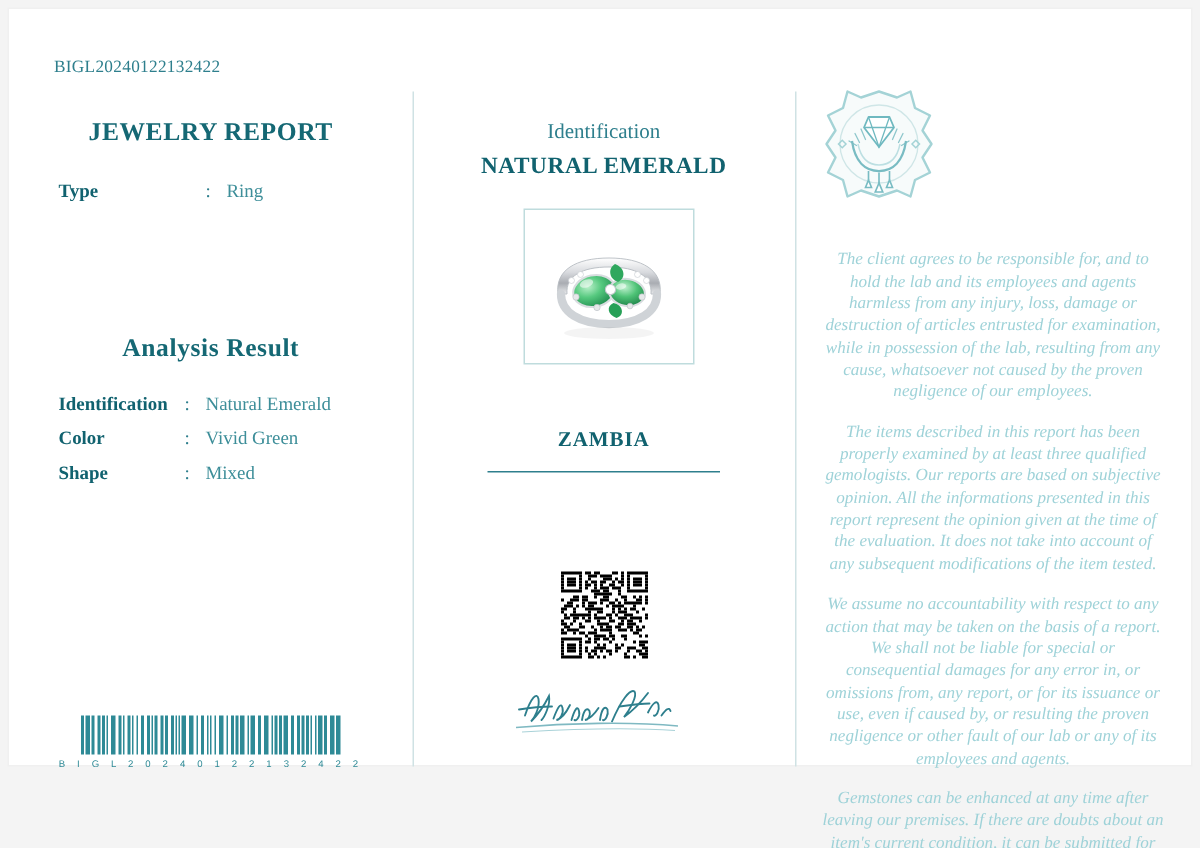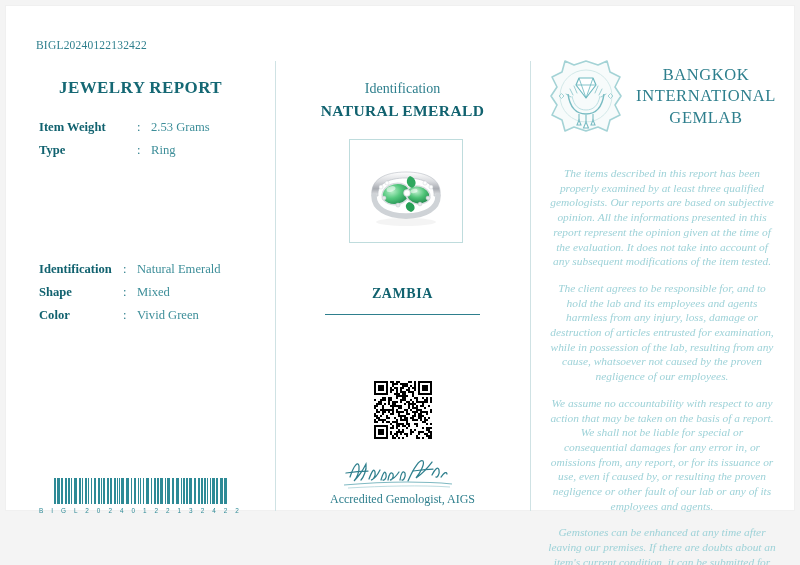"BANGKOK INTERNATIONAL GEMLAB" div { html: <div>BANGKOK INTERNATIONAL GEMLAB</div> -> none }
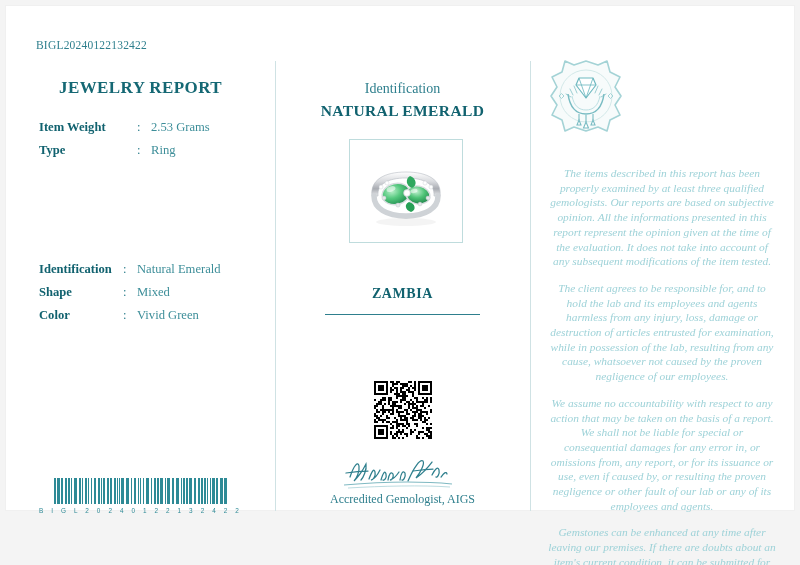"Item Weight" tr { html: <tr> <td>Item Weight</td> <td>:</td> <td>2.53 Grams</td> </tr> -> none }
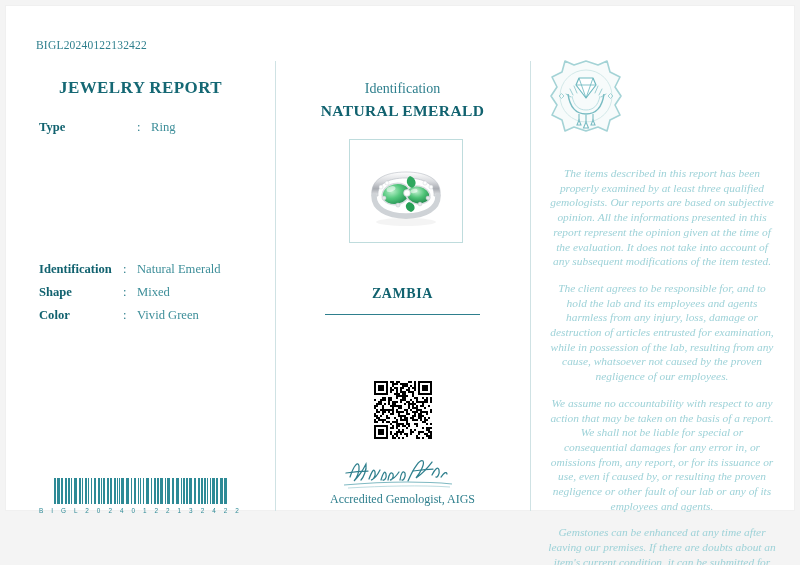"Analysis Result" div.sec-title { html: none -> <div>Analysis Result</div> }
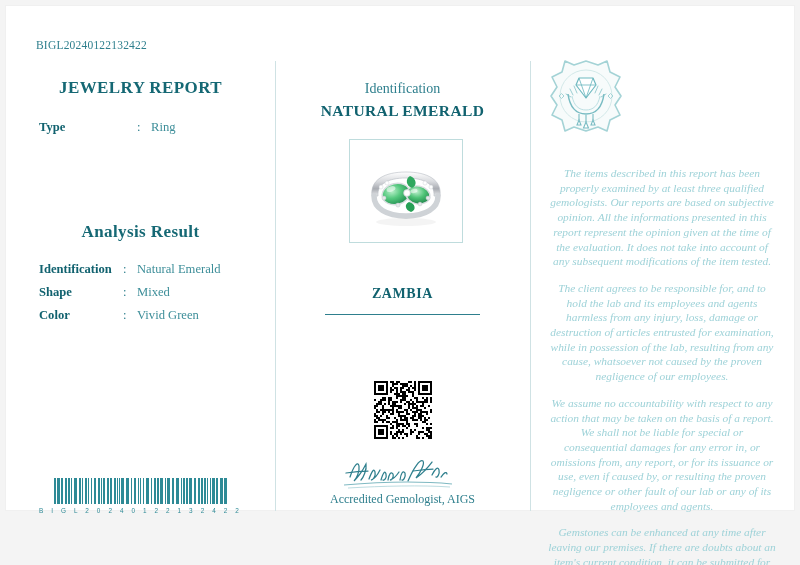"The items described in this" p { order: before "The client agrees to be" -> after "The client agrees to be" }
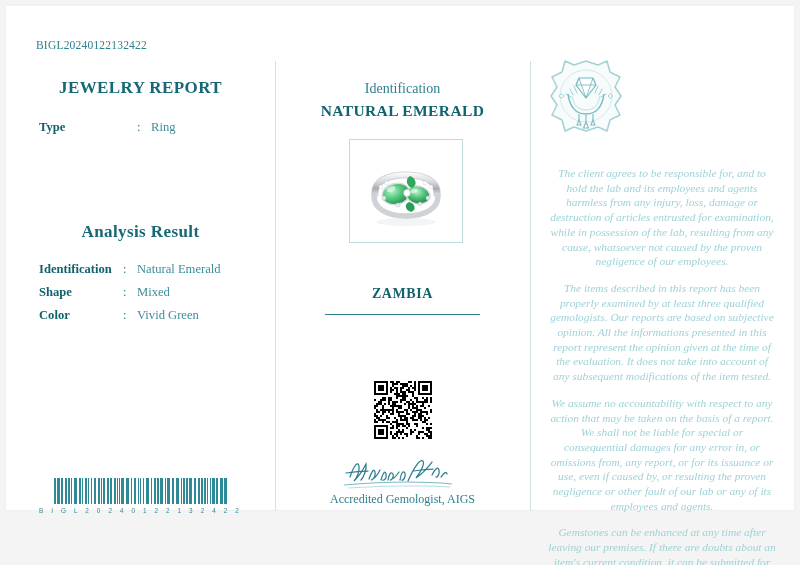"Shape" tr { order: before "Color" -> after "Color" }
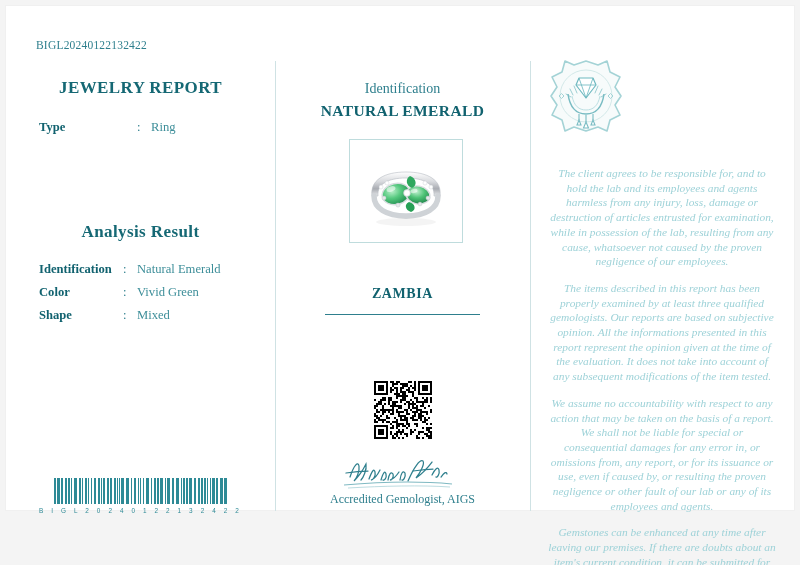"Accredited Gemologist, AIGS" div { html: <div>Accredited Gemologist, AIGS</div> -> none }
